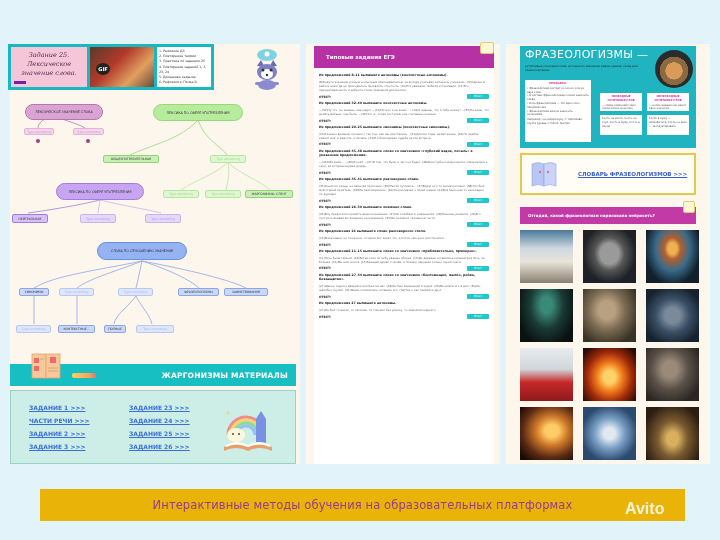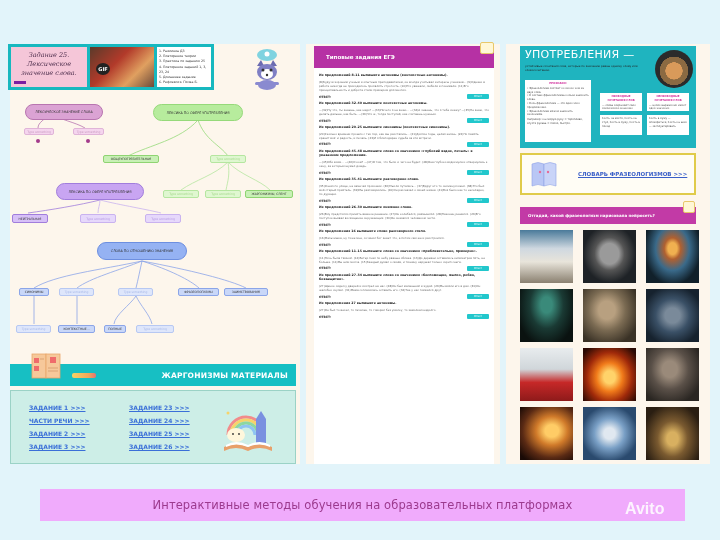"УПОТРЕБЛЕНИЯ —" div.abs { text: УПОТРЕБЛЕНИЯ -> ФРАЗЕОЛОГИЗМЫ }
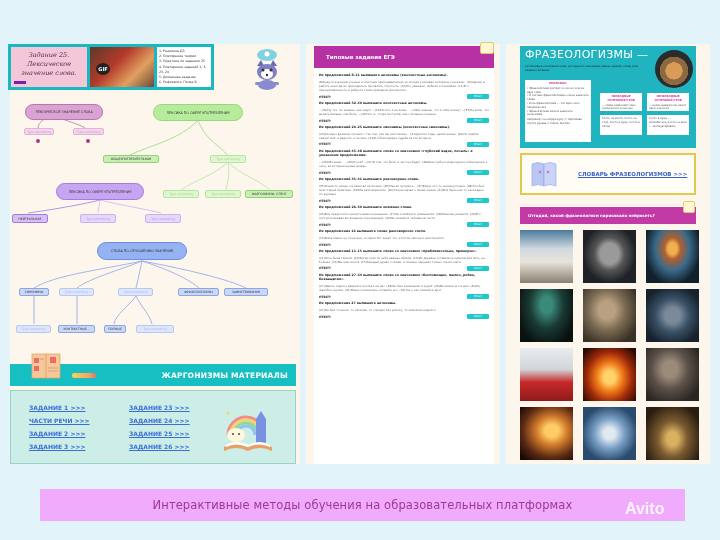"Интерактивные методы обучения на" #foot { background: #f0abfc -> #eab308 }
